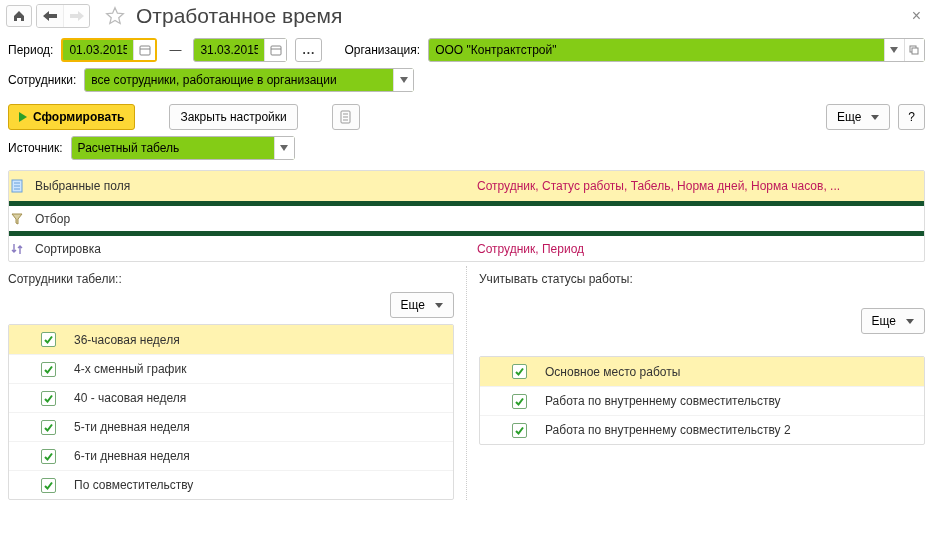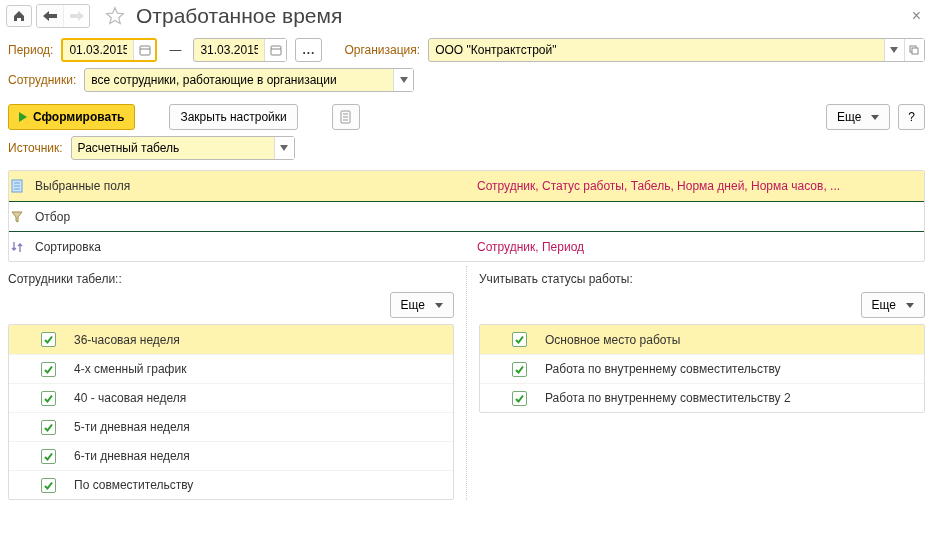"Период:" .lbl { color: #a16207 -> #000000 }
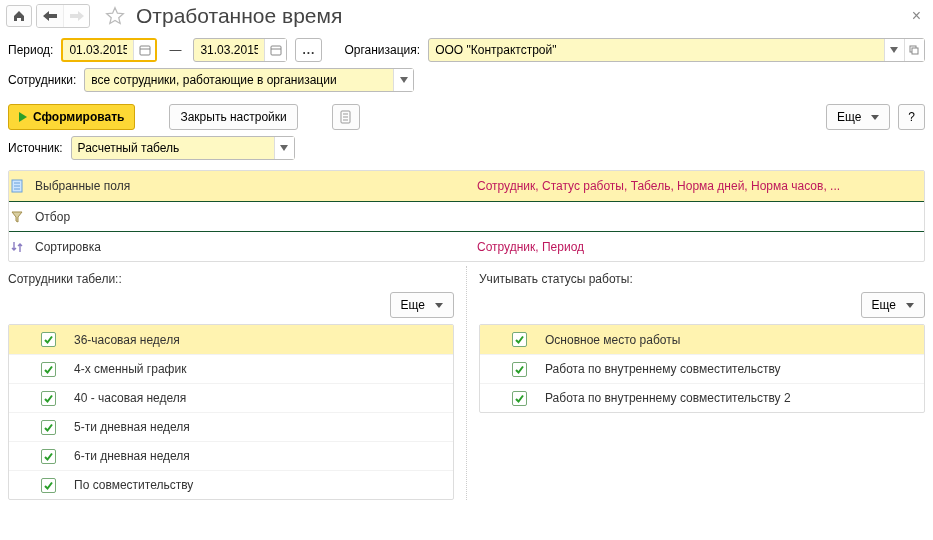"01.03.2015" .input-wrap { background: #fef9c3 -> #84cc16 }
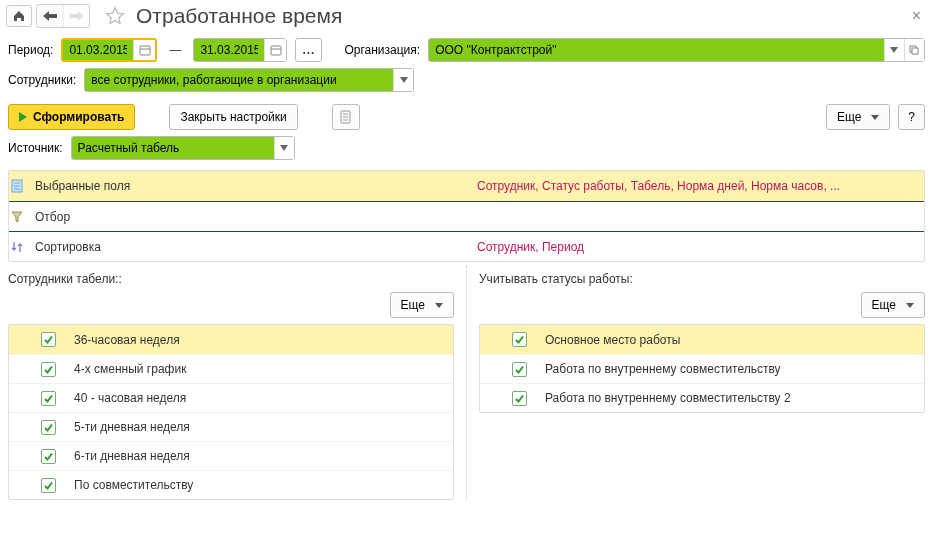"Отбор" .settings-row { border-top: 1px solid #14532d -> 5px solid #14532d }
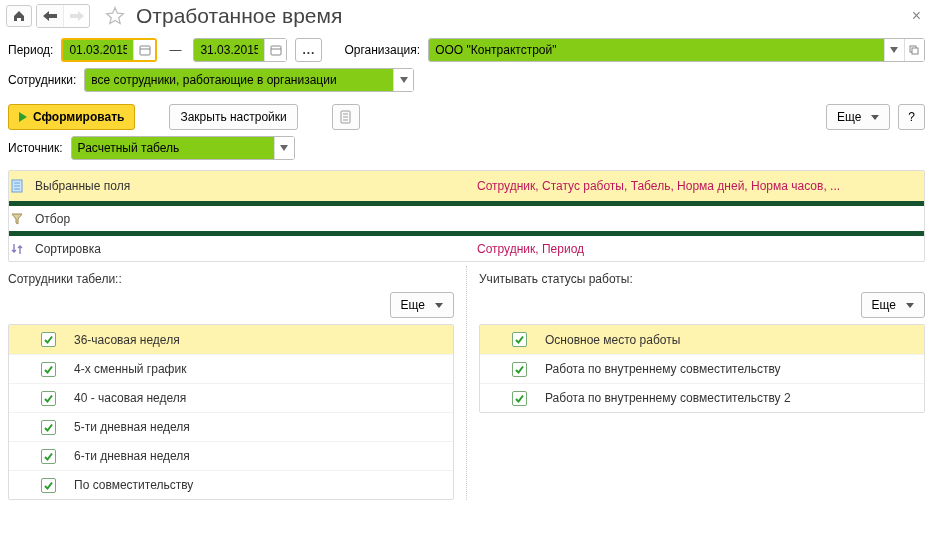"Учитывать статусы работы:" .panel + .panel { gap: none -> 16px }
